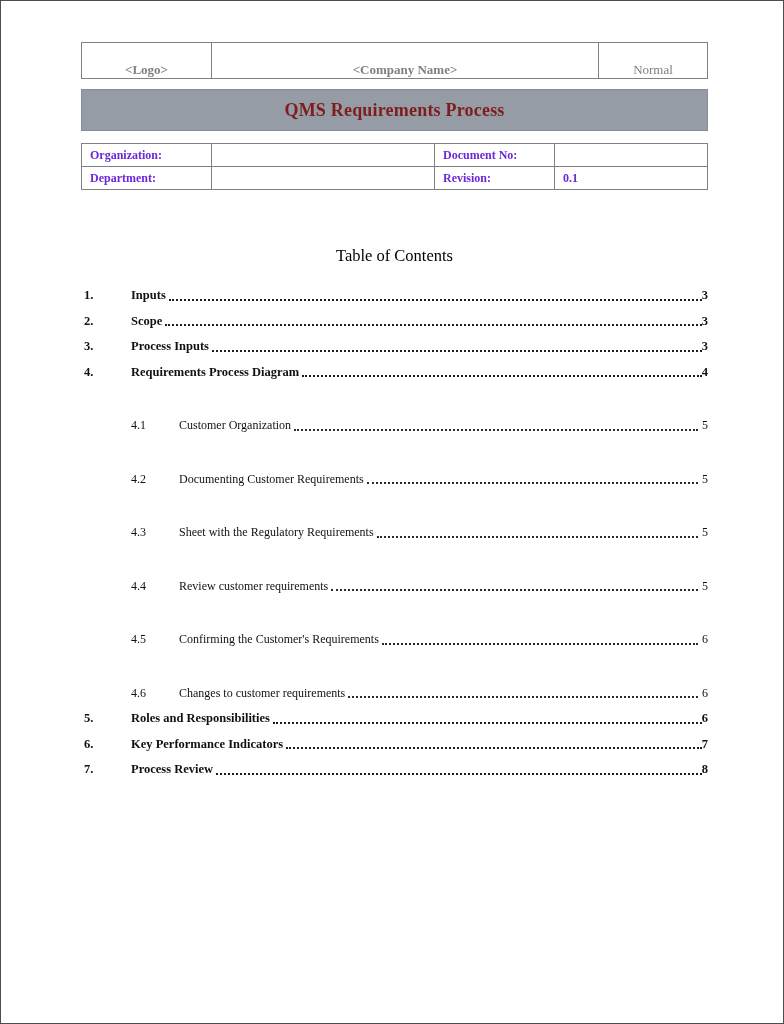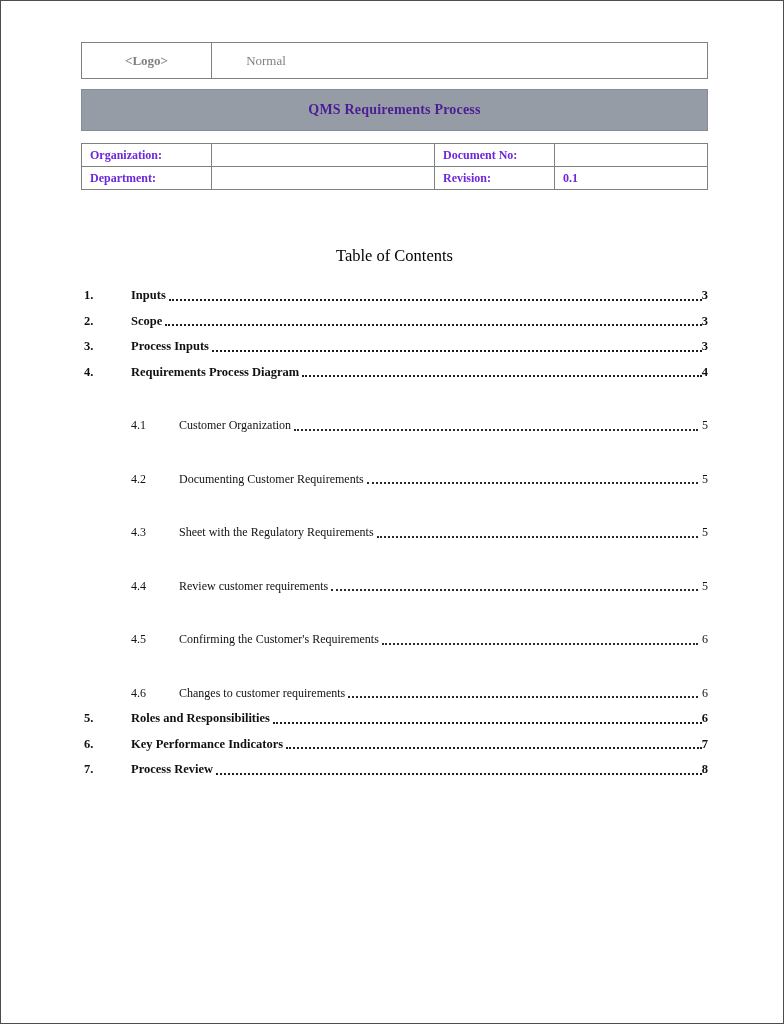"<Logo>" .header-cell { align-items: center -> flex-end }
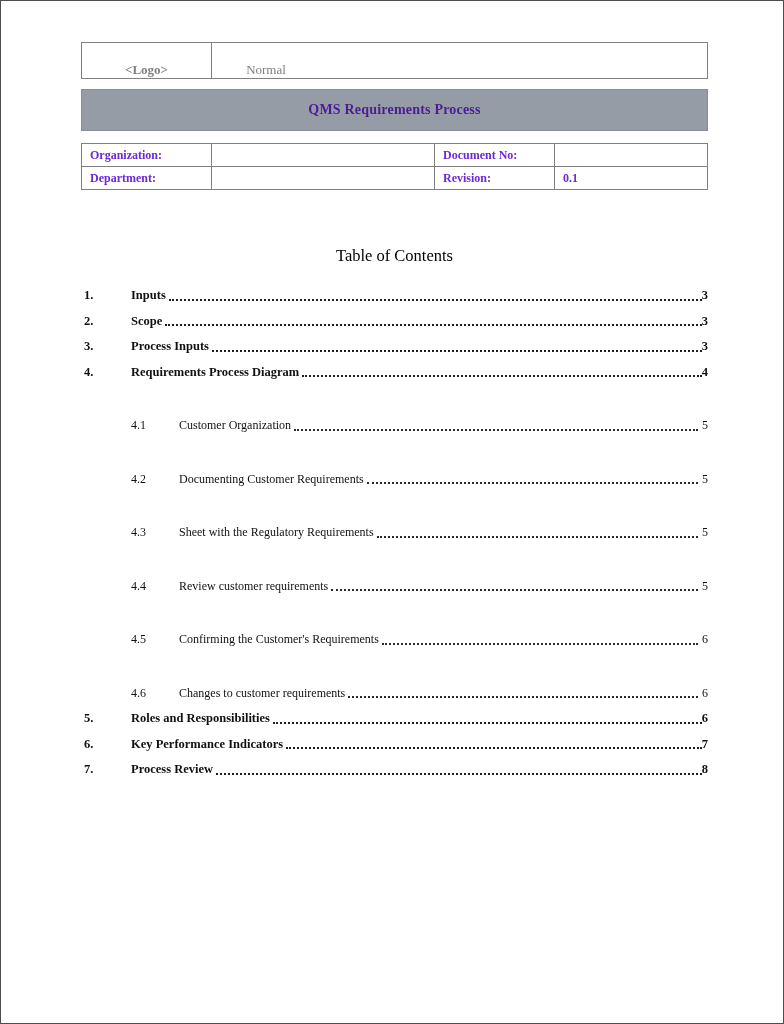"<Company Name>" div.header-cell { html: none -> <div> <span>&lt;Company Name&gt;</span> </div> }
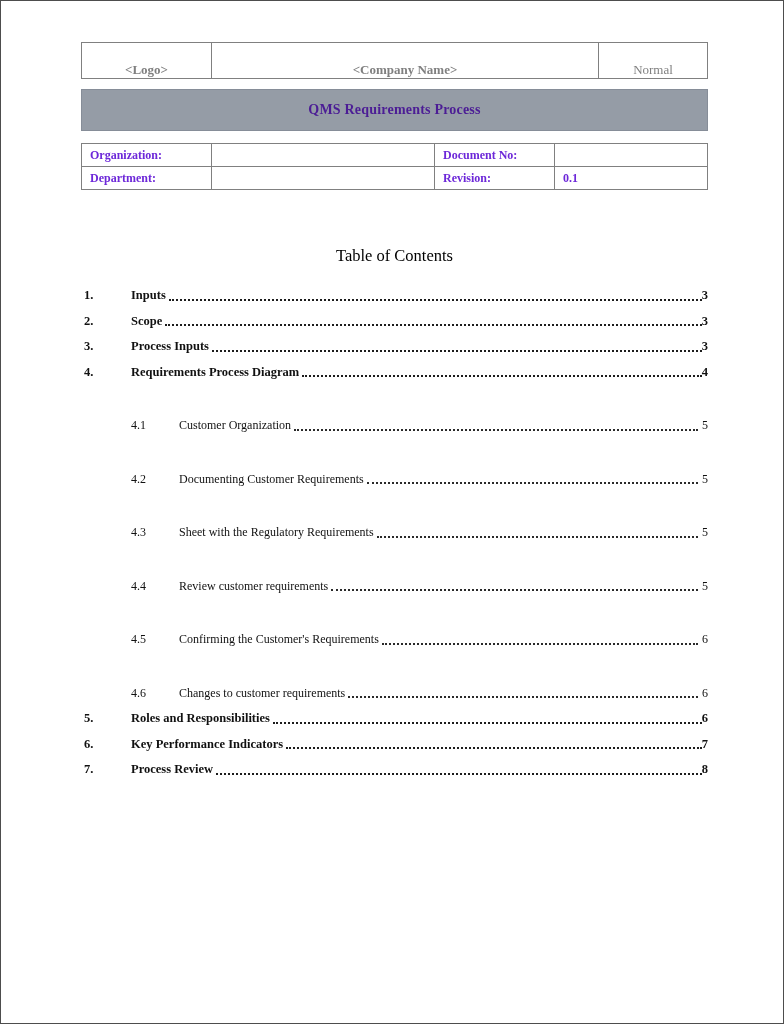"QMS Requirements Process" .banner-title { color: #4c1d95 -> #7f1d1d; font-size: 14px -> 18px }
